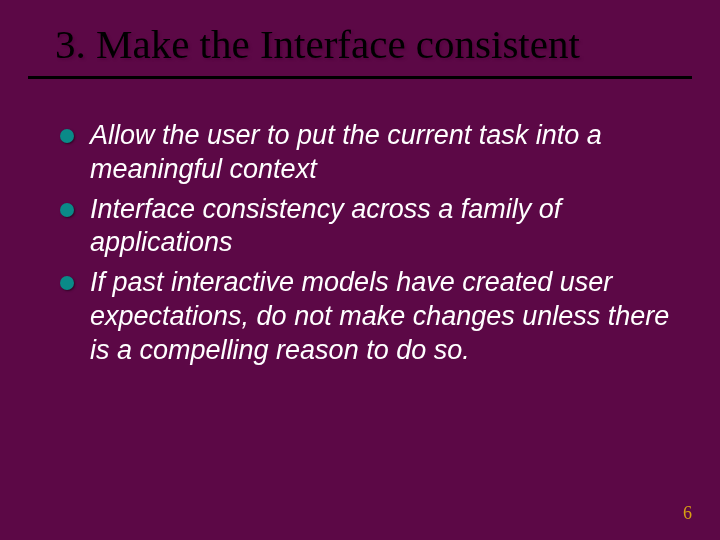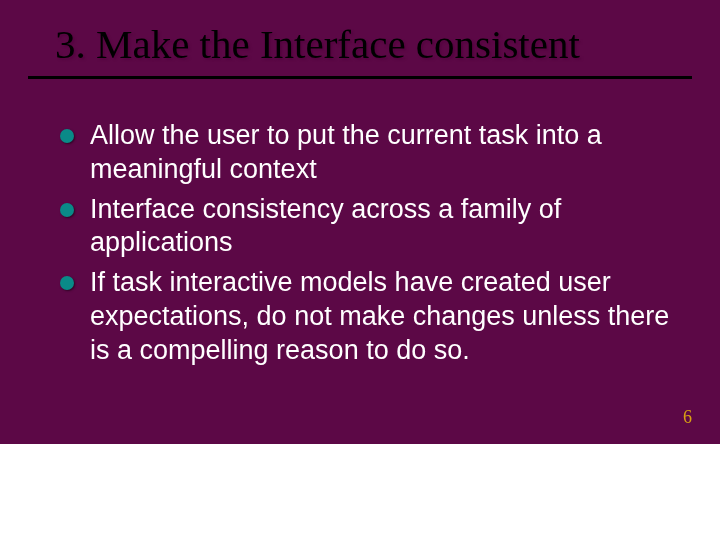"3. Make the Interface consistent" .slide { height: 444px -> 540px }
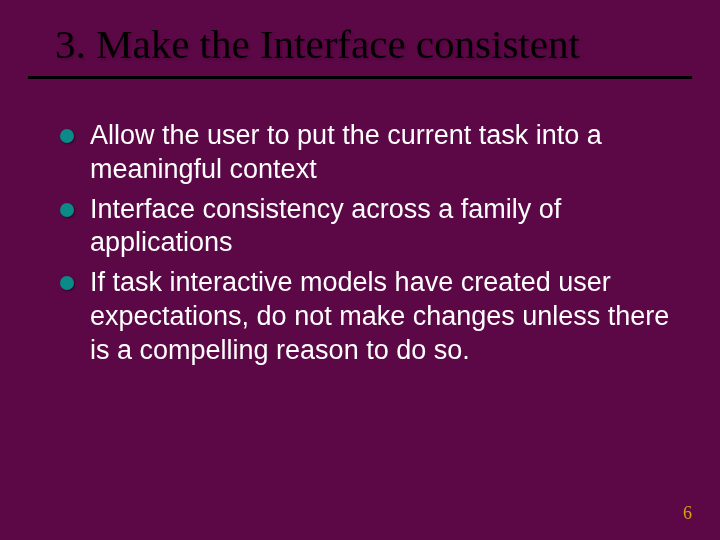"Allow the user to put" .body { font-style: none -> italic }
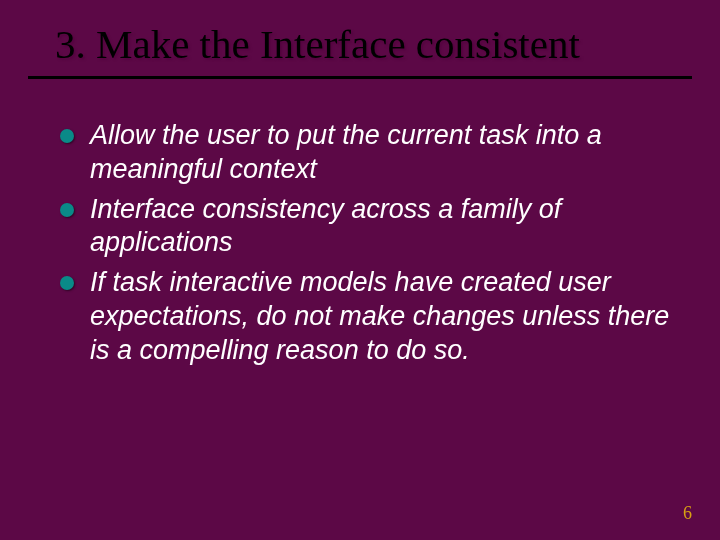"If task interactive models have" div.bullet-text { text: task -> past }
